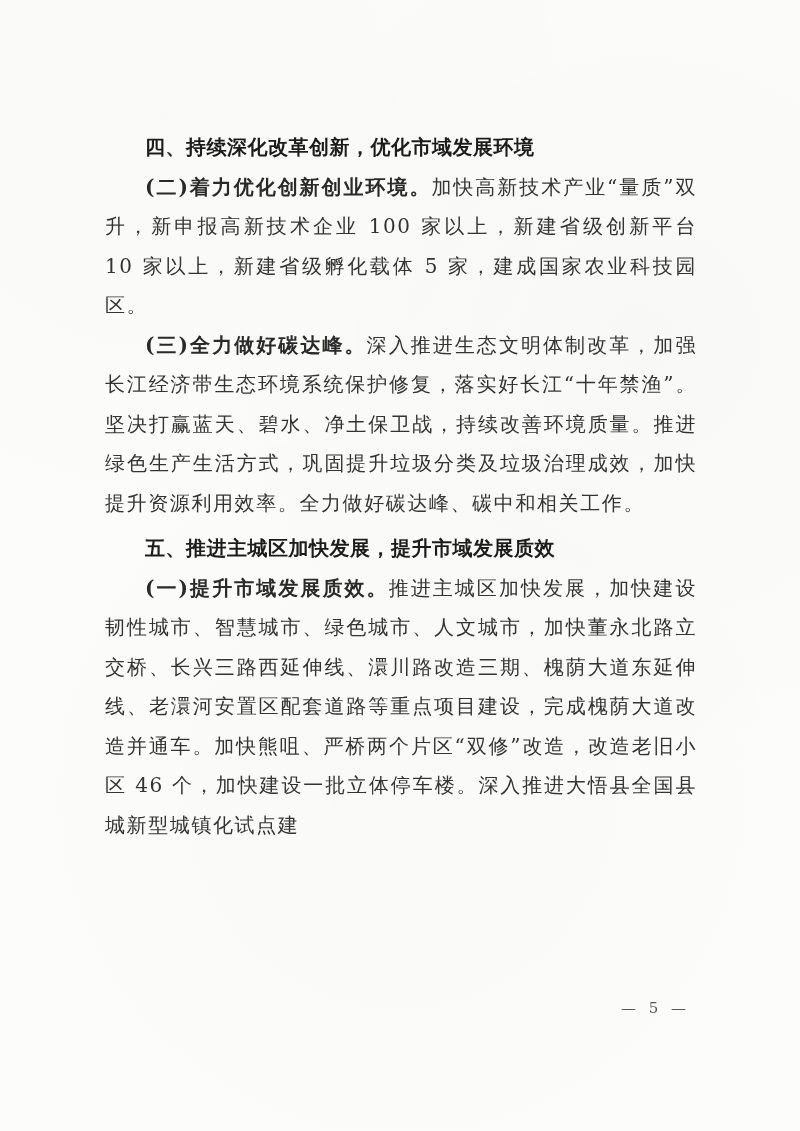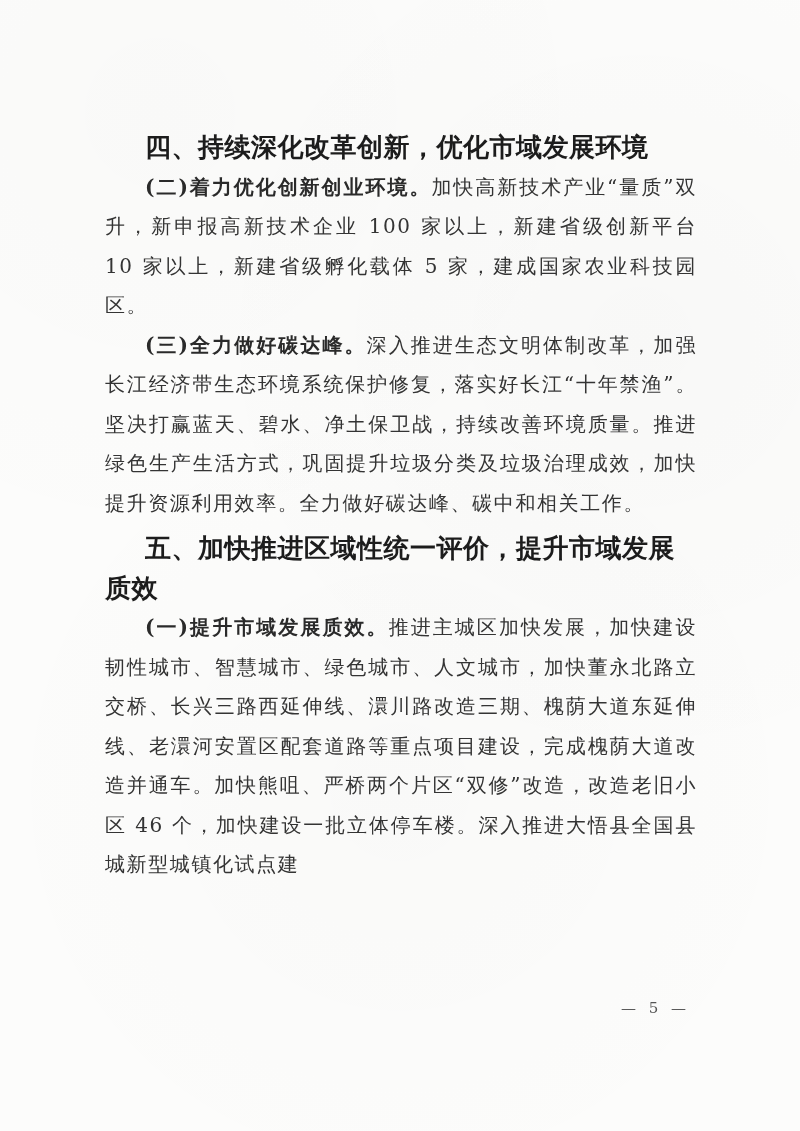"四、持续深化改革创新，优化市域发展环境" .section-heading { font-size: 26px -> 20px }
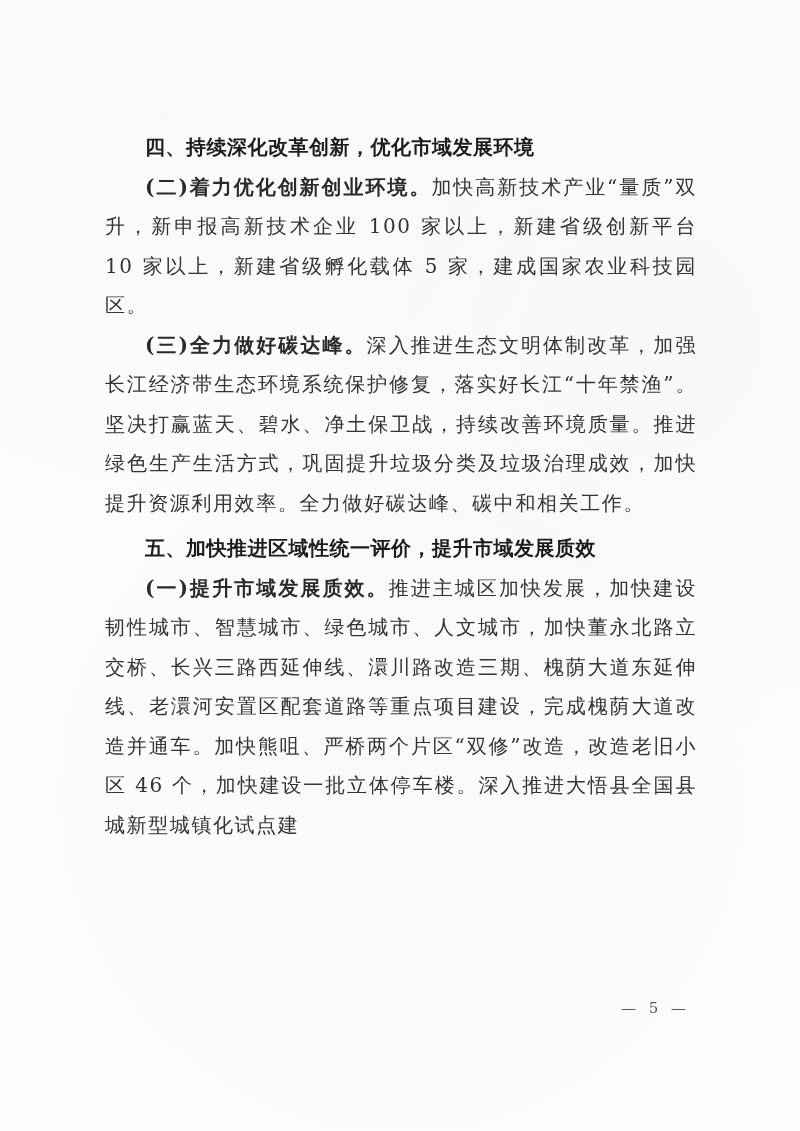"五、加快推进区域性统一评价，提升市域发展质效" h2.section-heading { text: 加快推进区域性统一评价 -> 推进主城区加快发展 }
